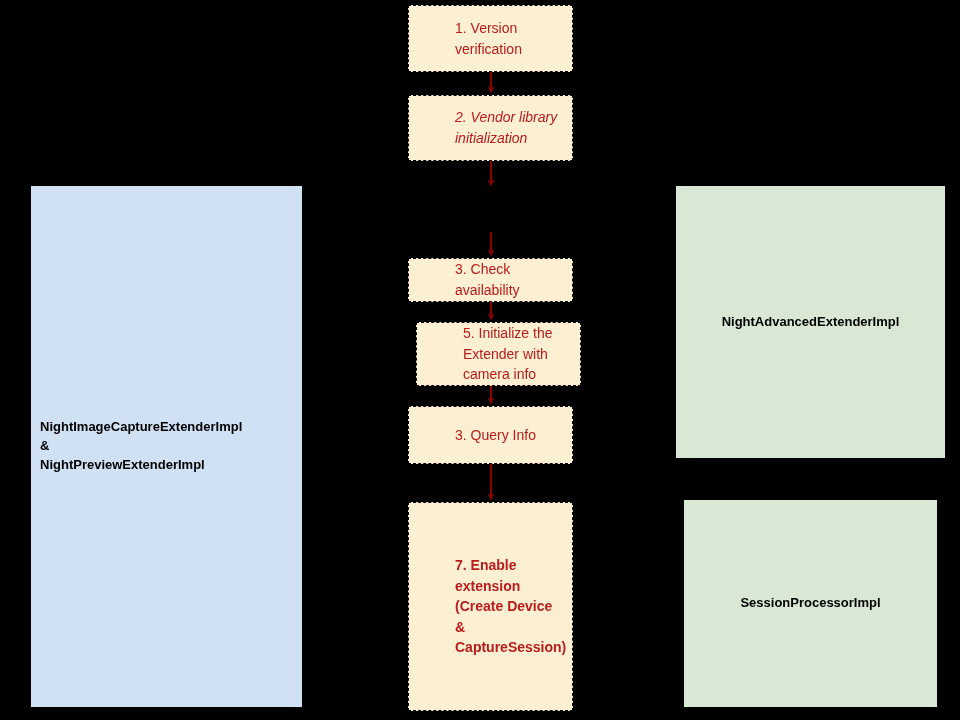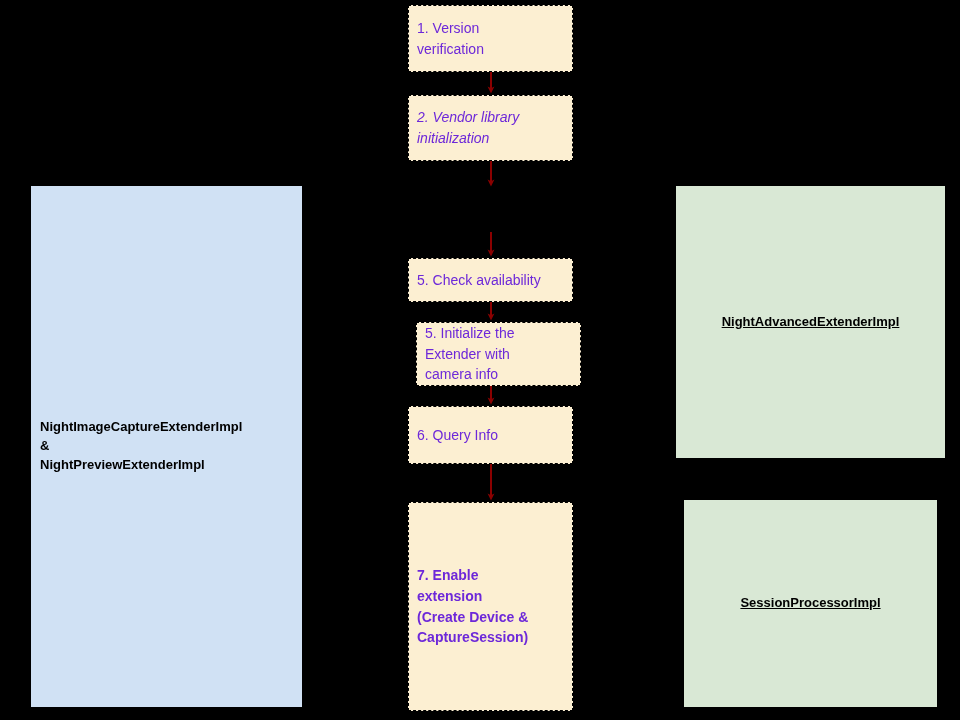"1. Version" .step .step-label { color: #6d28d9 -> #b91c1c; margin-left: none -> 38px }
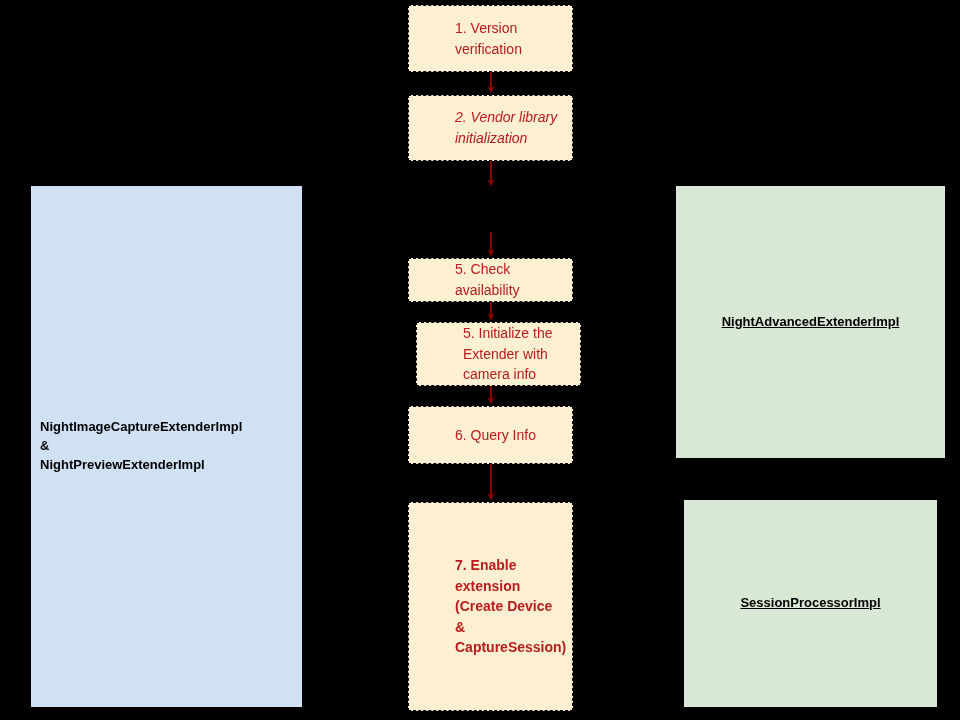"5. Check availability" div.step-label { text: 5 -> 3 }
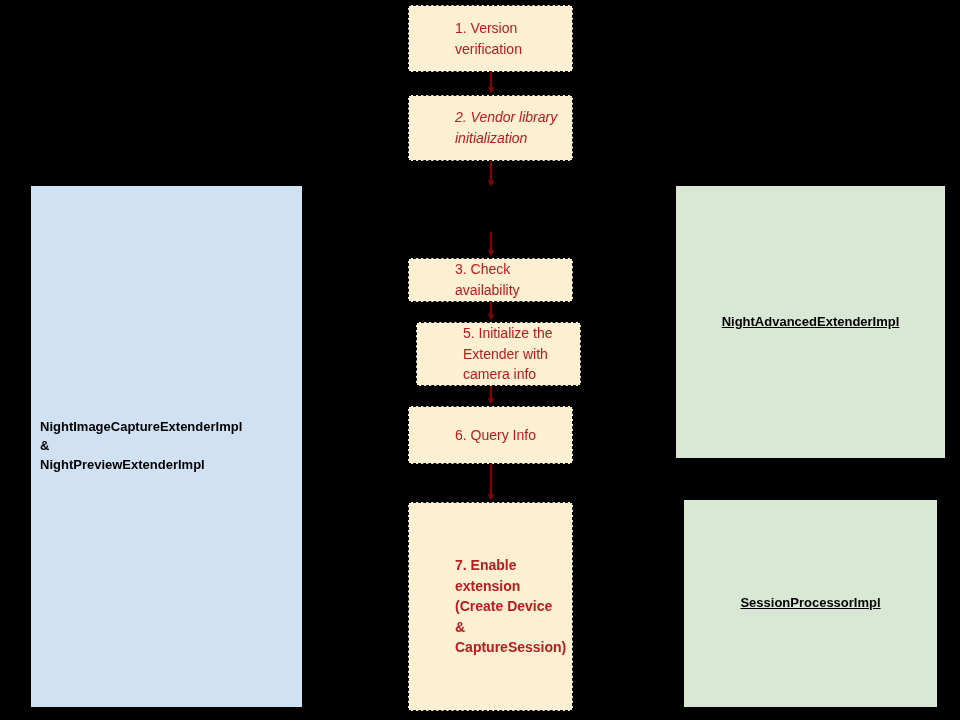"NightAdvancedExtenderImpl" .panel-green .panel-label { text-decoration: underline -> none }
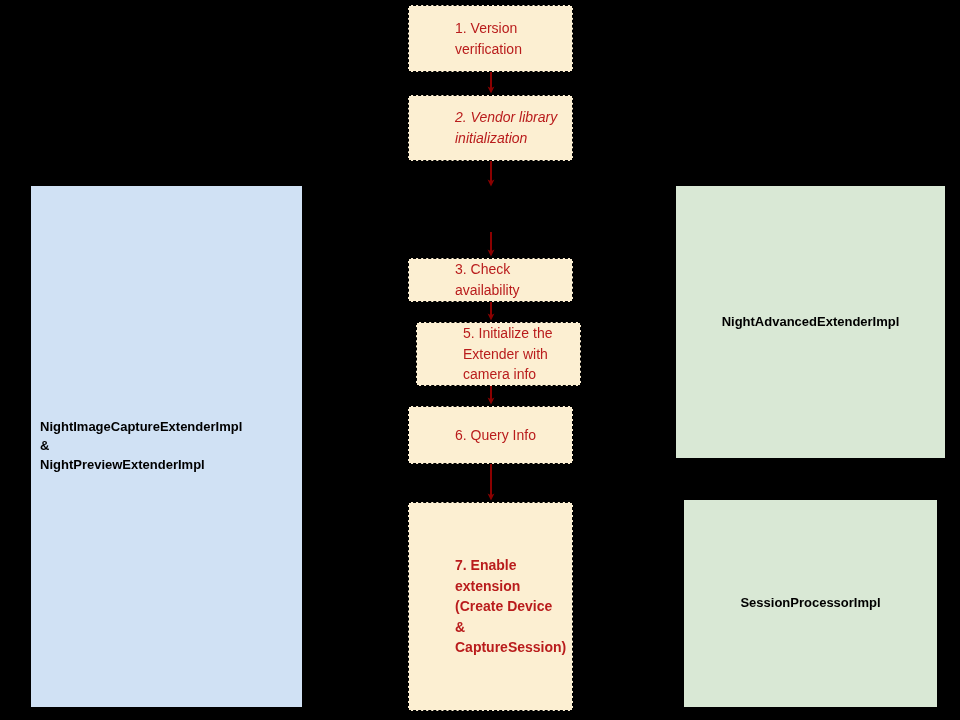"6. Query Info" div.step-label { text: 6 -> 3 }
